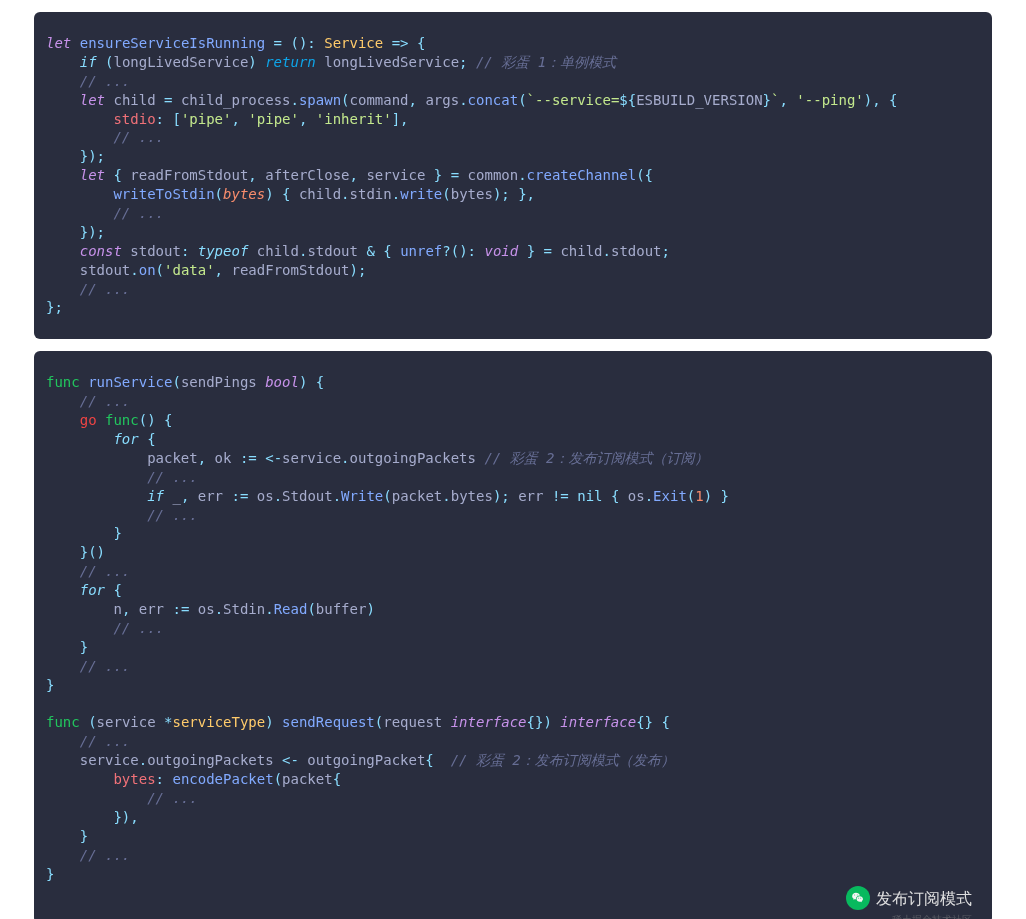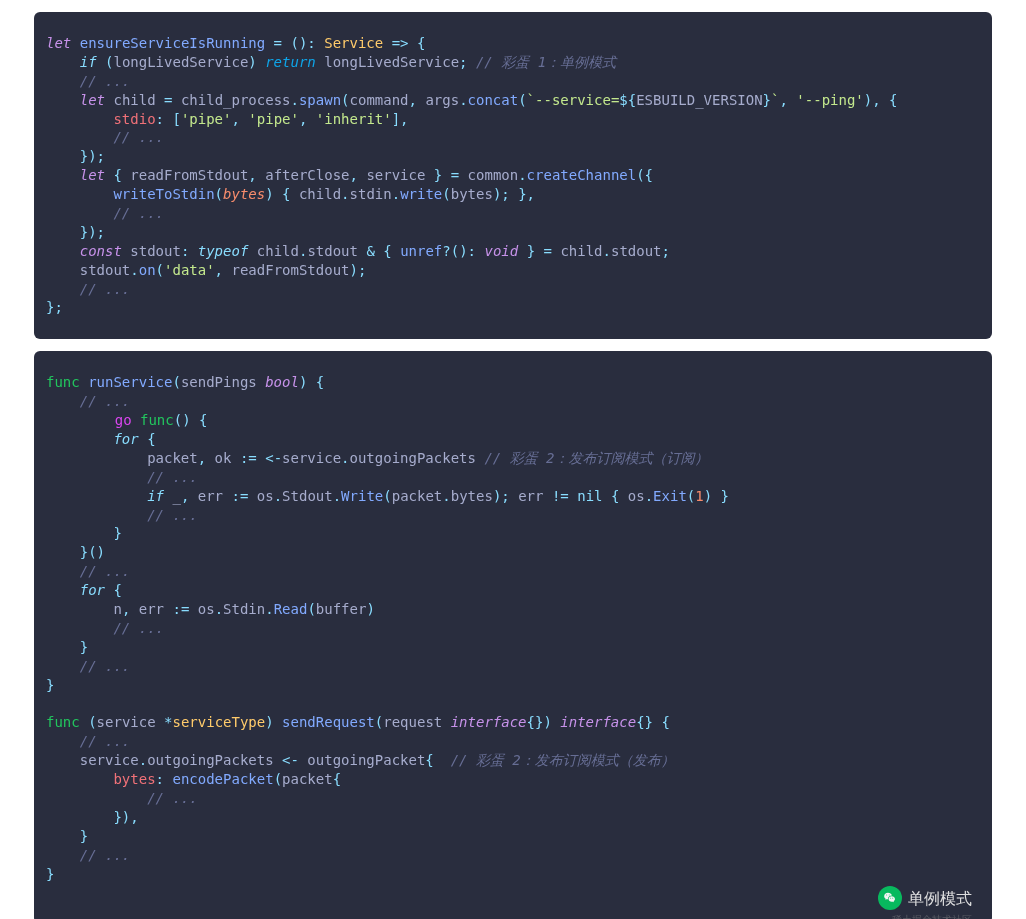"go" .kw-go { color: #d946ef -> #ef4444; margin-left: 35px -> none }
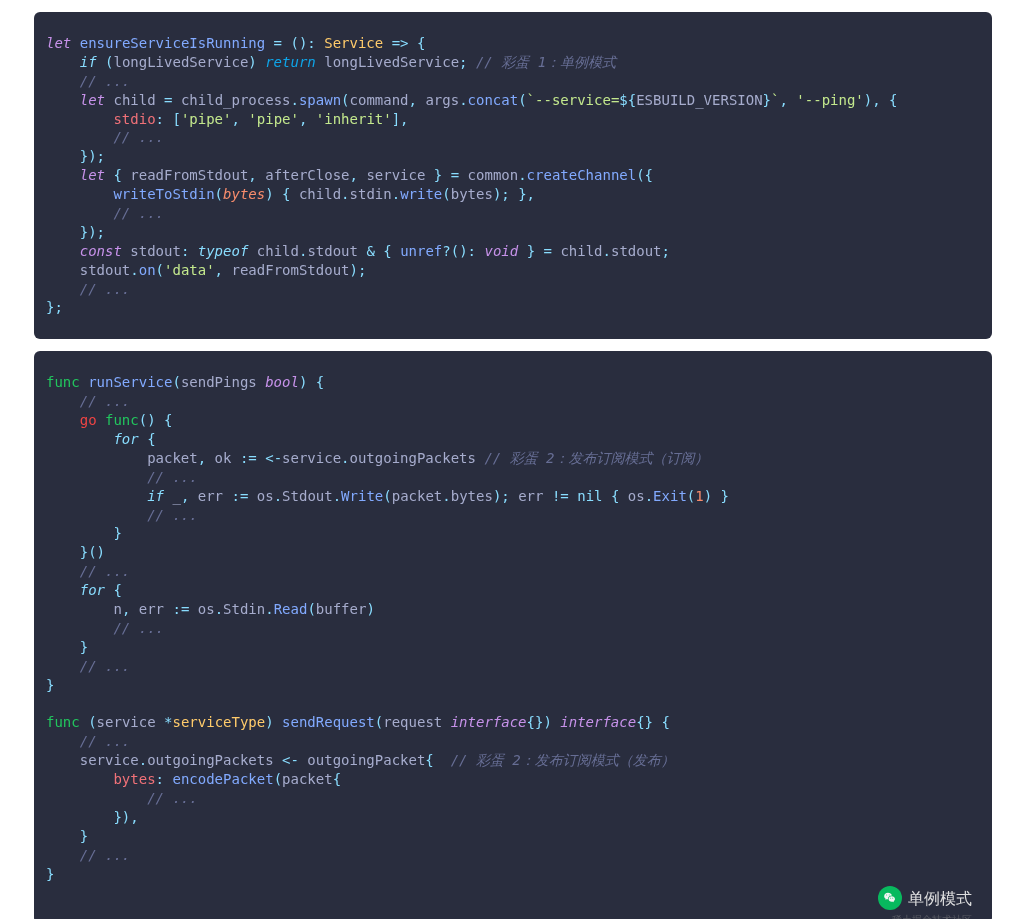"单例模式" span { text: 单例 -> 发布订阅 }
